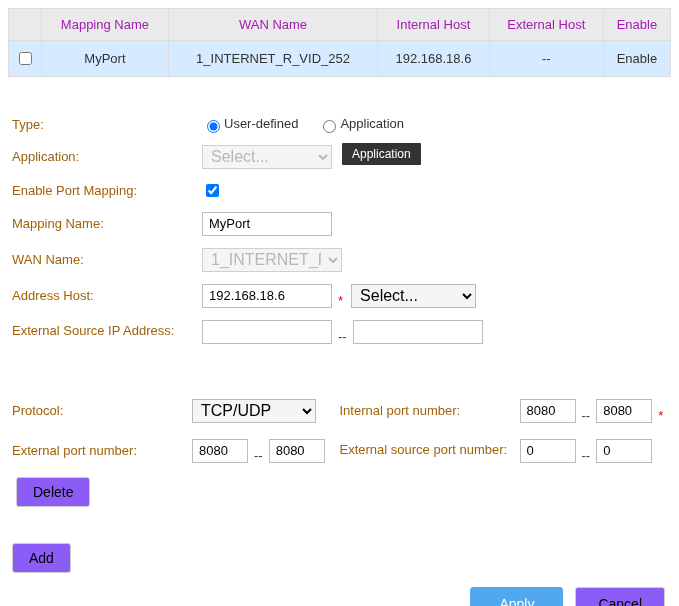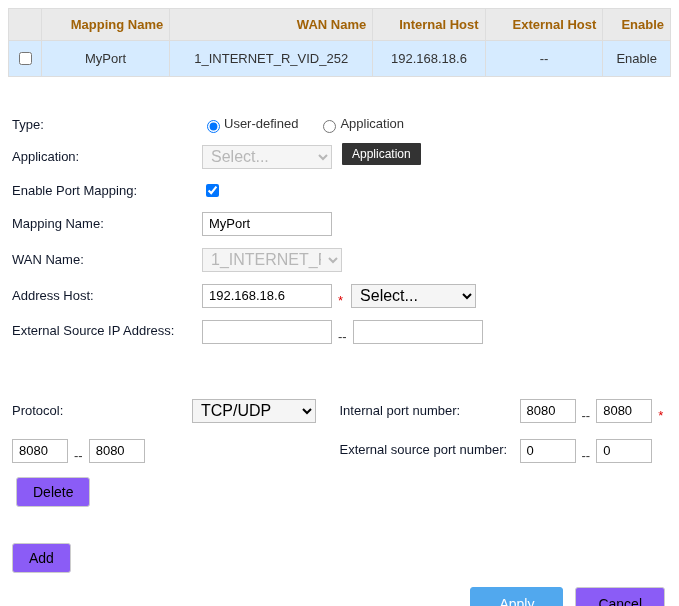"Mapping Name" table.main th { color: #a16207 -> #a21caf; font-weight: bold -> normal; text-align: right -> none }
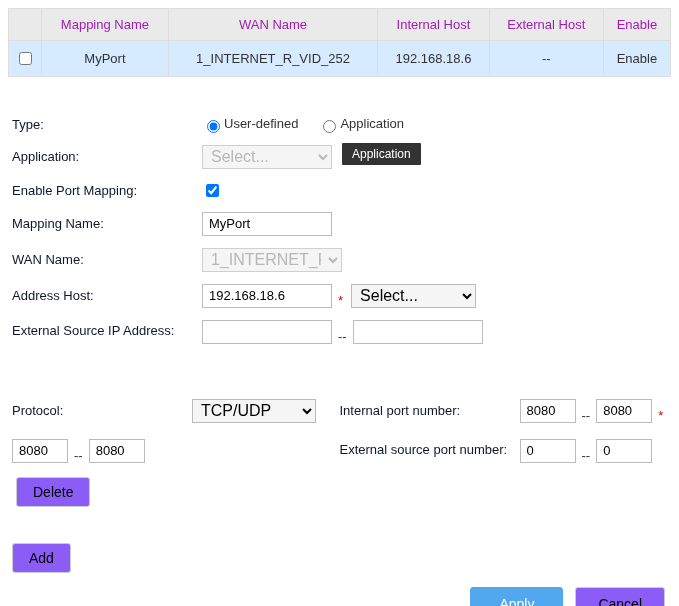"Type:" .form-label { color: #0f172a -> #a16207 }
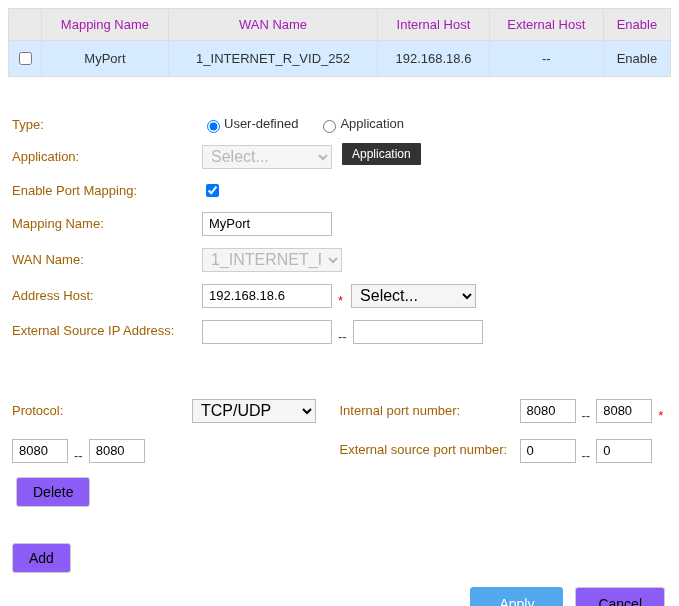"External port number:" div.form-label { html: none -> <div>External port number:</div> }
